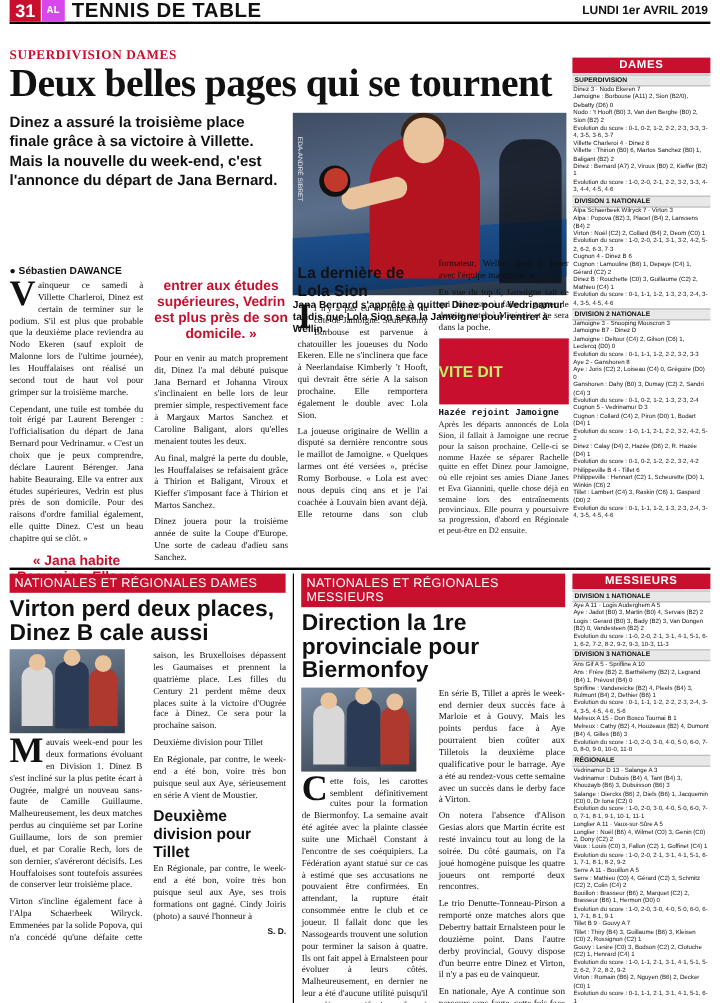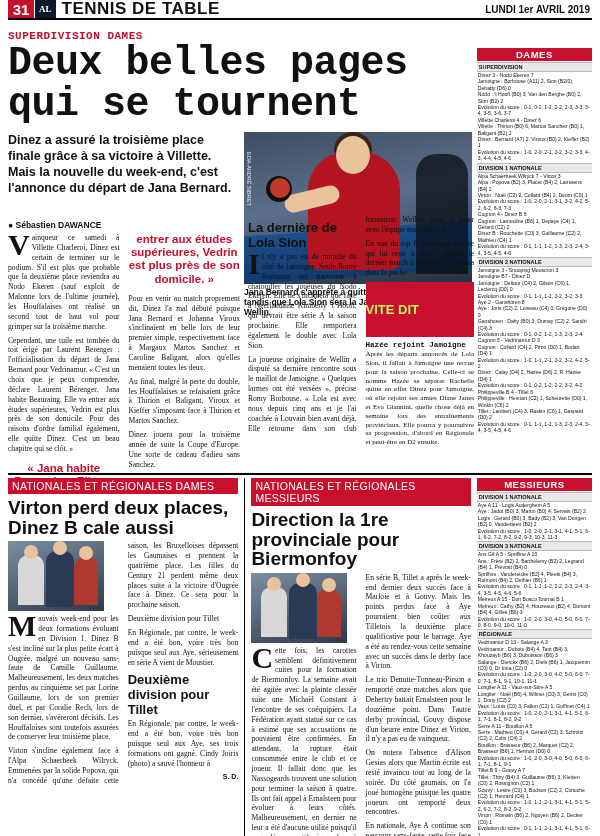"AL" .sectionbox { background: #0f172a -> #d946ef; font-family: Liberation Serif, serif -> Liberation Mono, monospace }
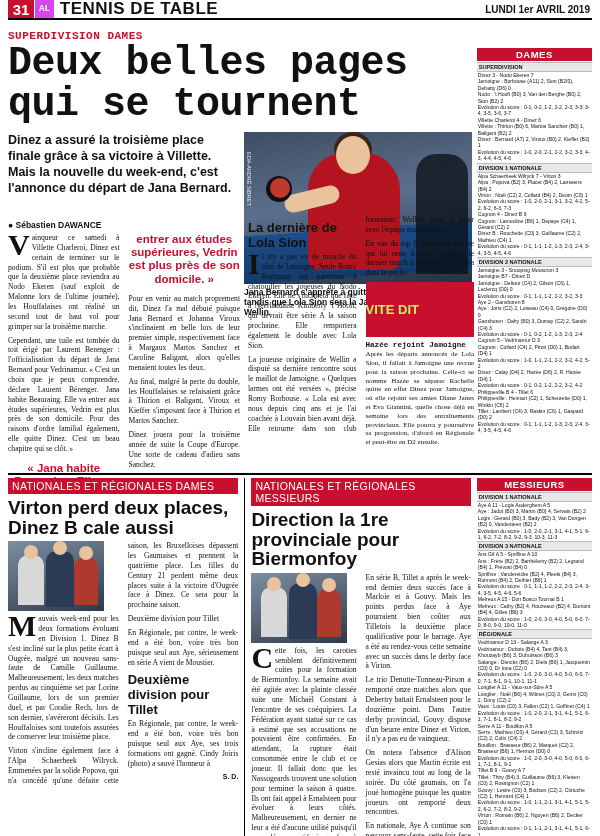"SUPERDIVISION DAMES" .kicker { font-family: Liberation Mono, monospace -> Liberation Serif, serif; margin-top: 6px -> 16px }
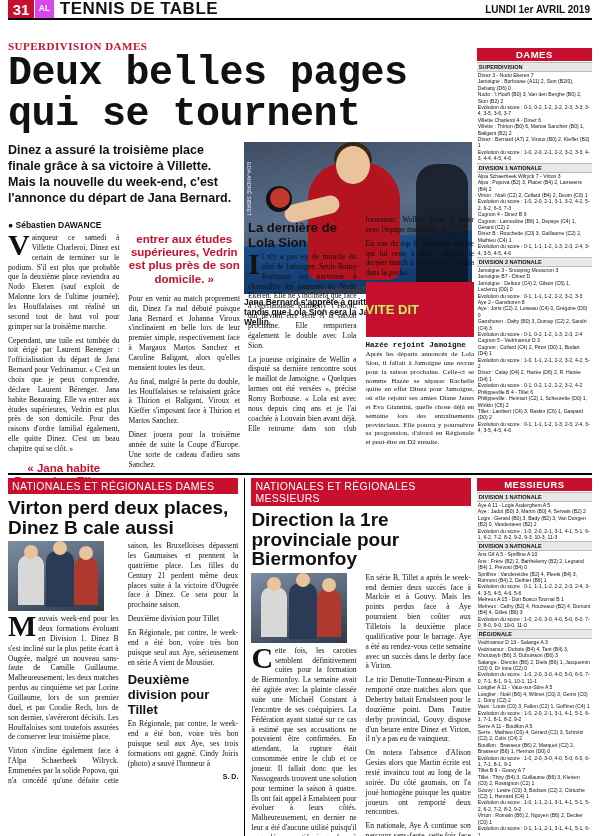"Deux belles pages qui se" h1.headline { font-family: Liberation Mono, monospace -> Liberation Serif, serif; font-size: 40px -> 33px }
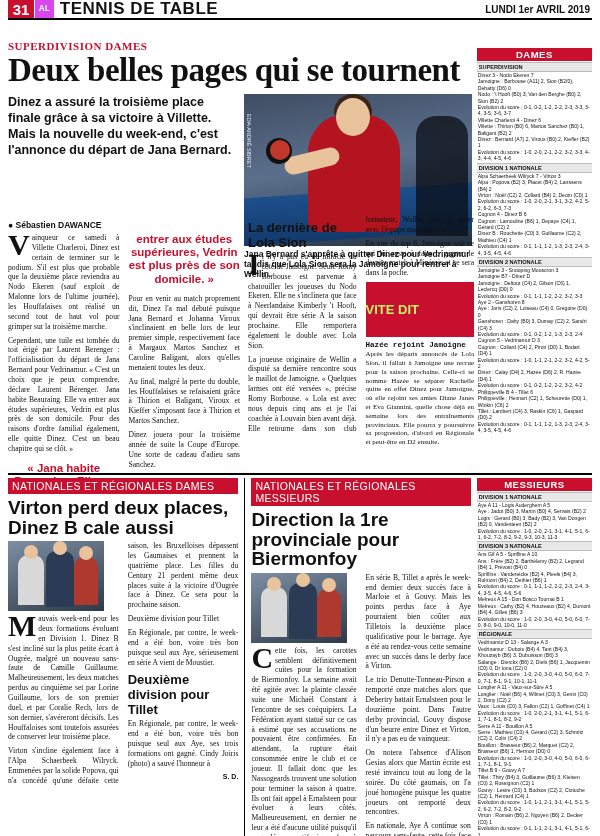"Le trio Denutte-Tonneau-Pirson a" p.body { order: before "On notera l'absence d'Alison Gesias" -> after "On notera l'absence d'Alison Gesias" }
